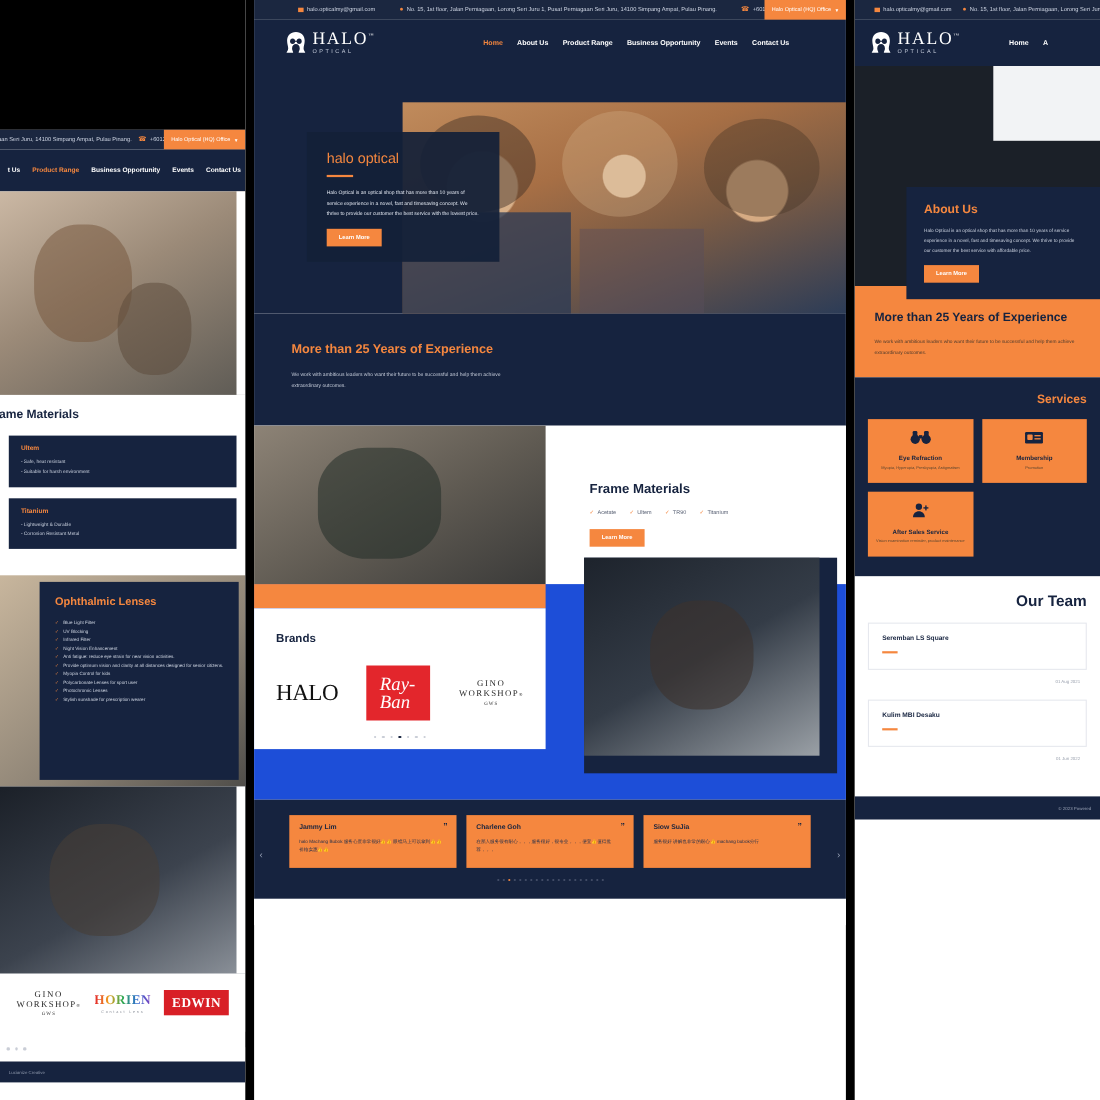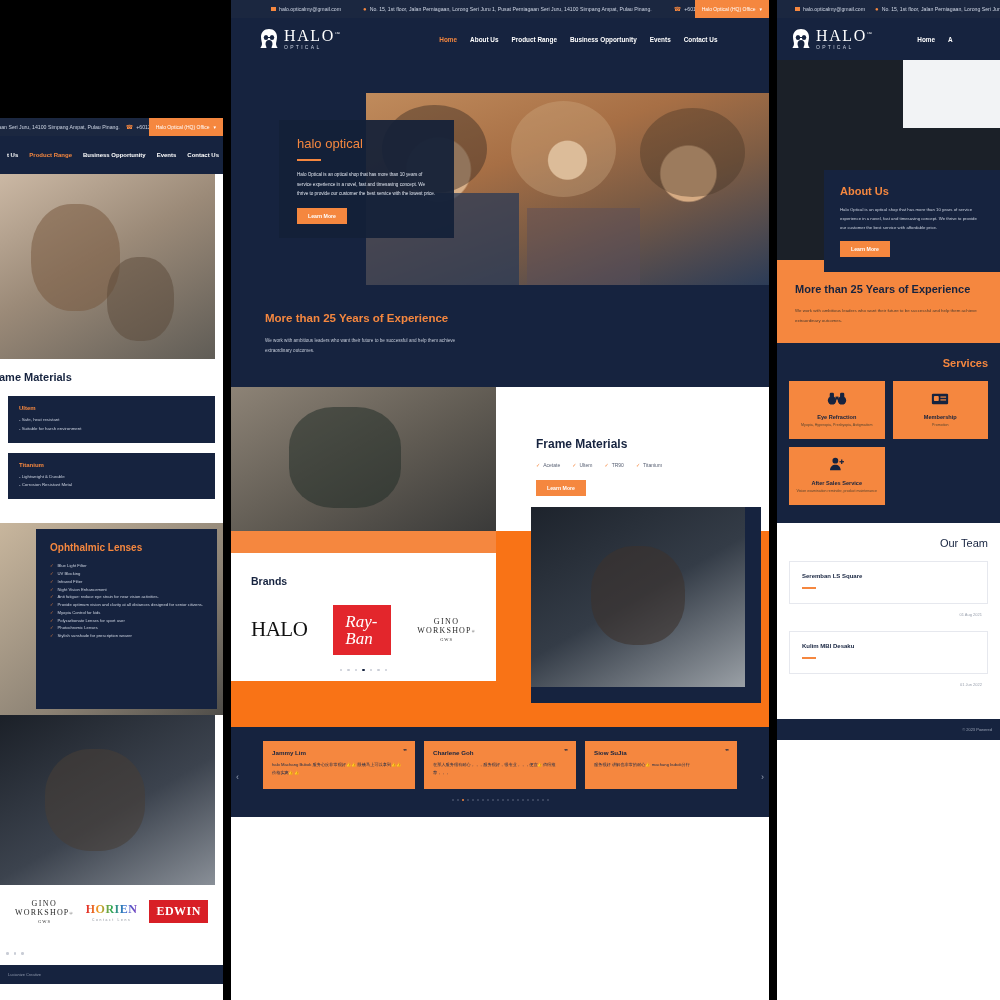"Our Team" .teams h3 { font-size: 11px -> 14px; font-weight: normal -> bold }
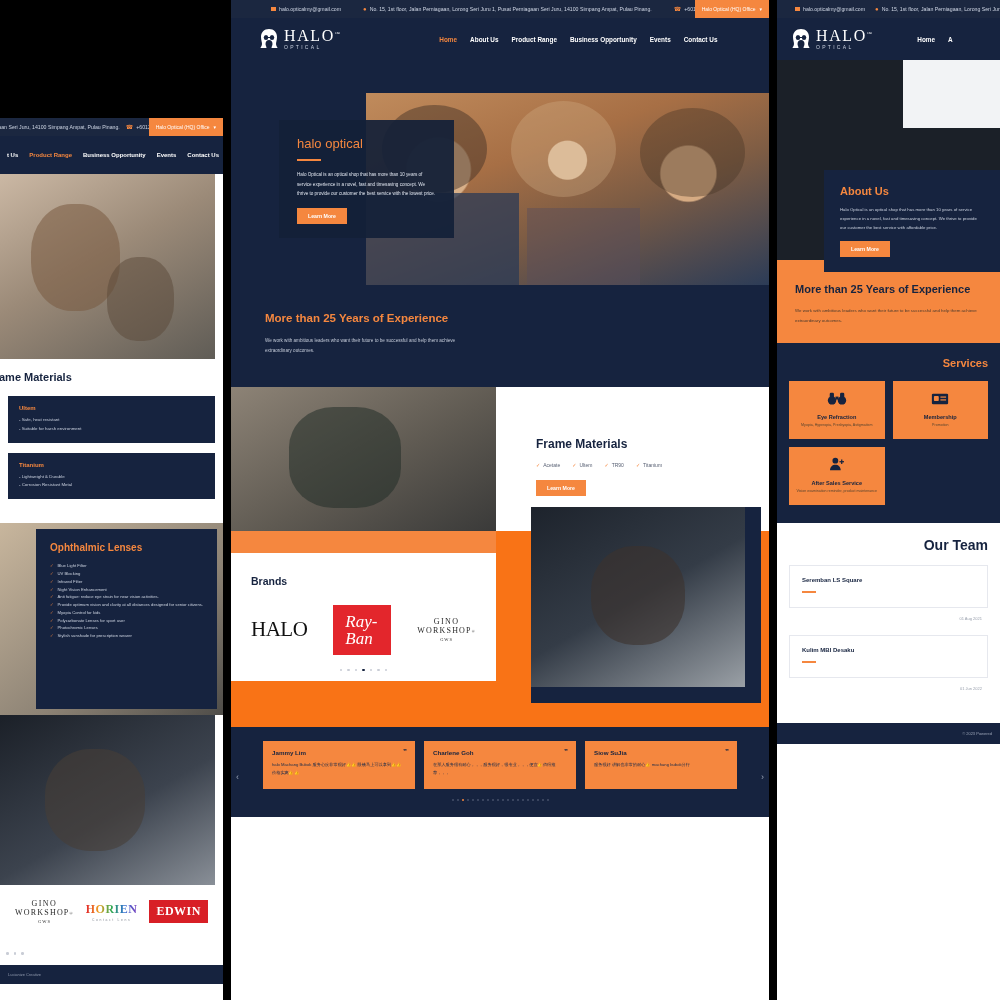"Brands" div { background: #f97316 -> #1d4ed8 }
